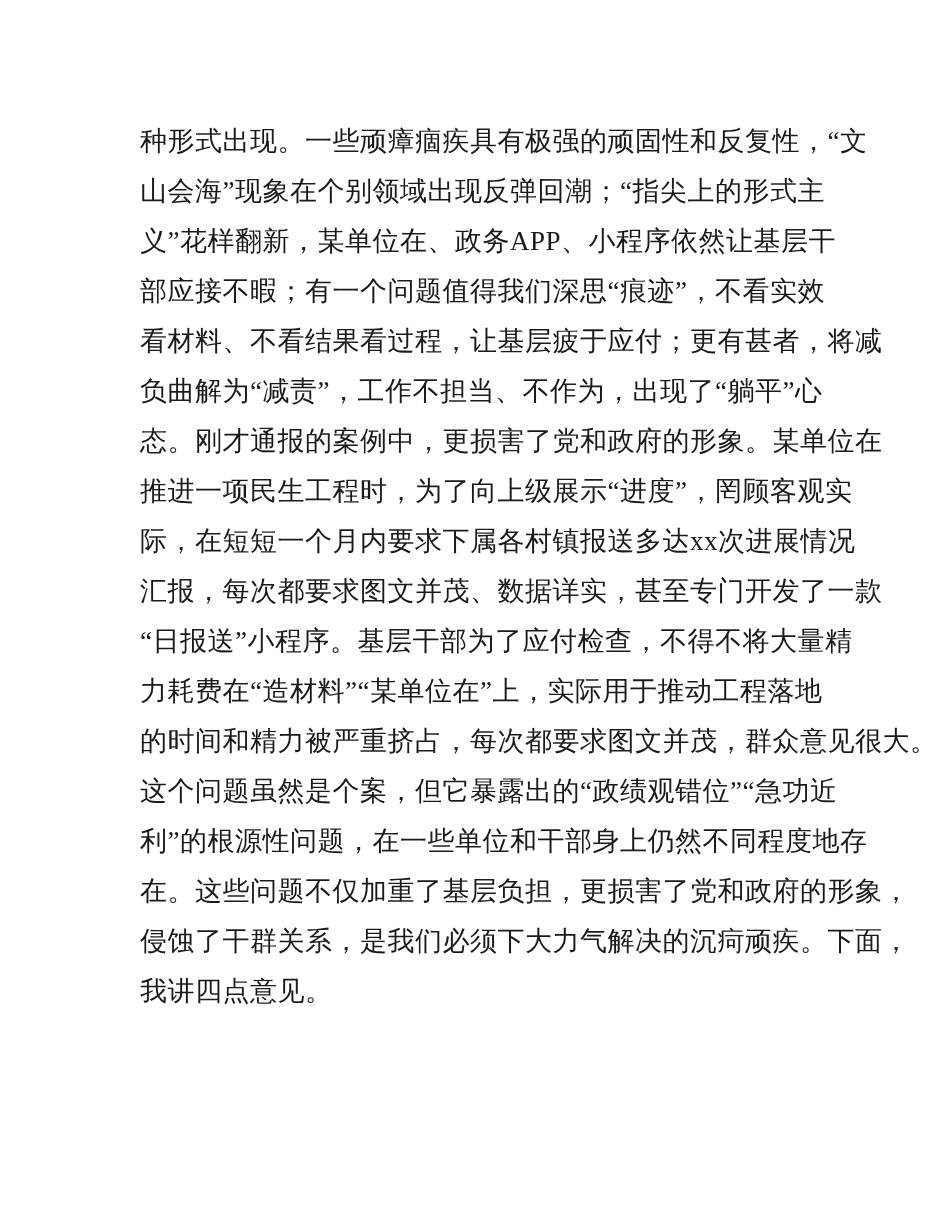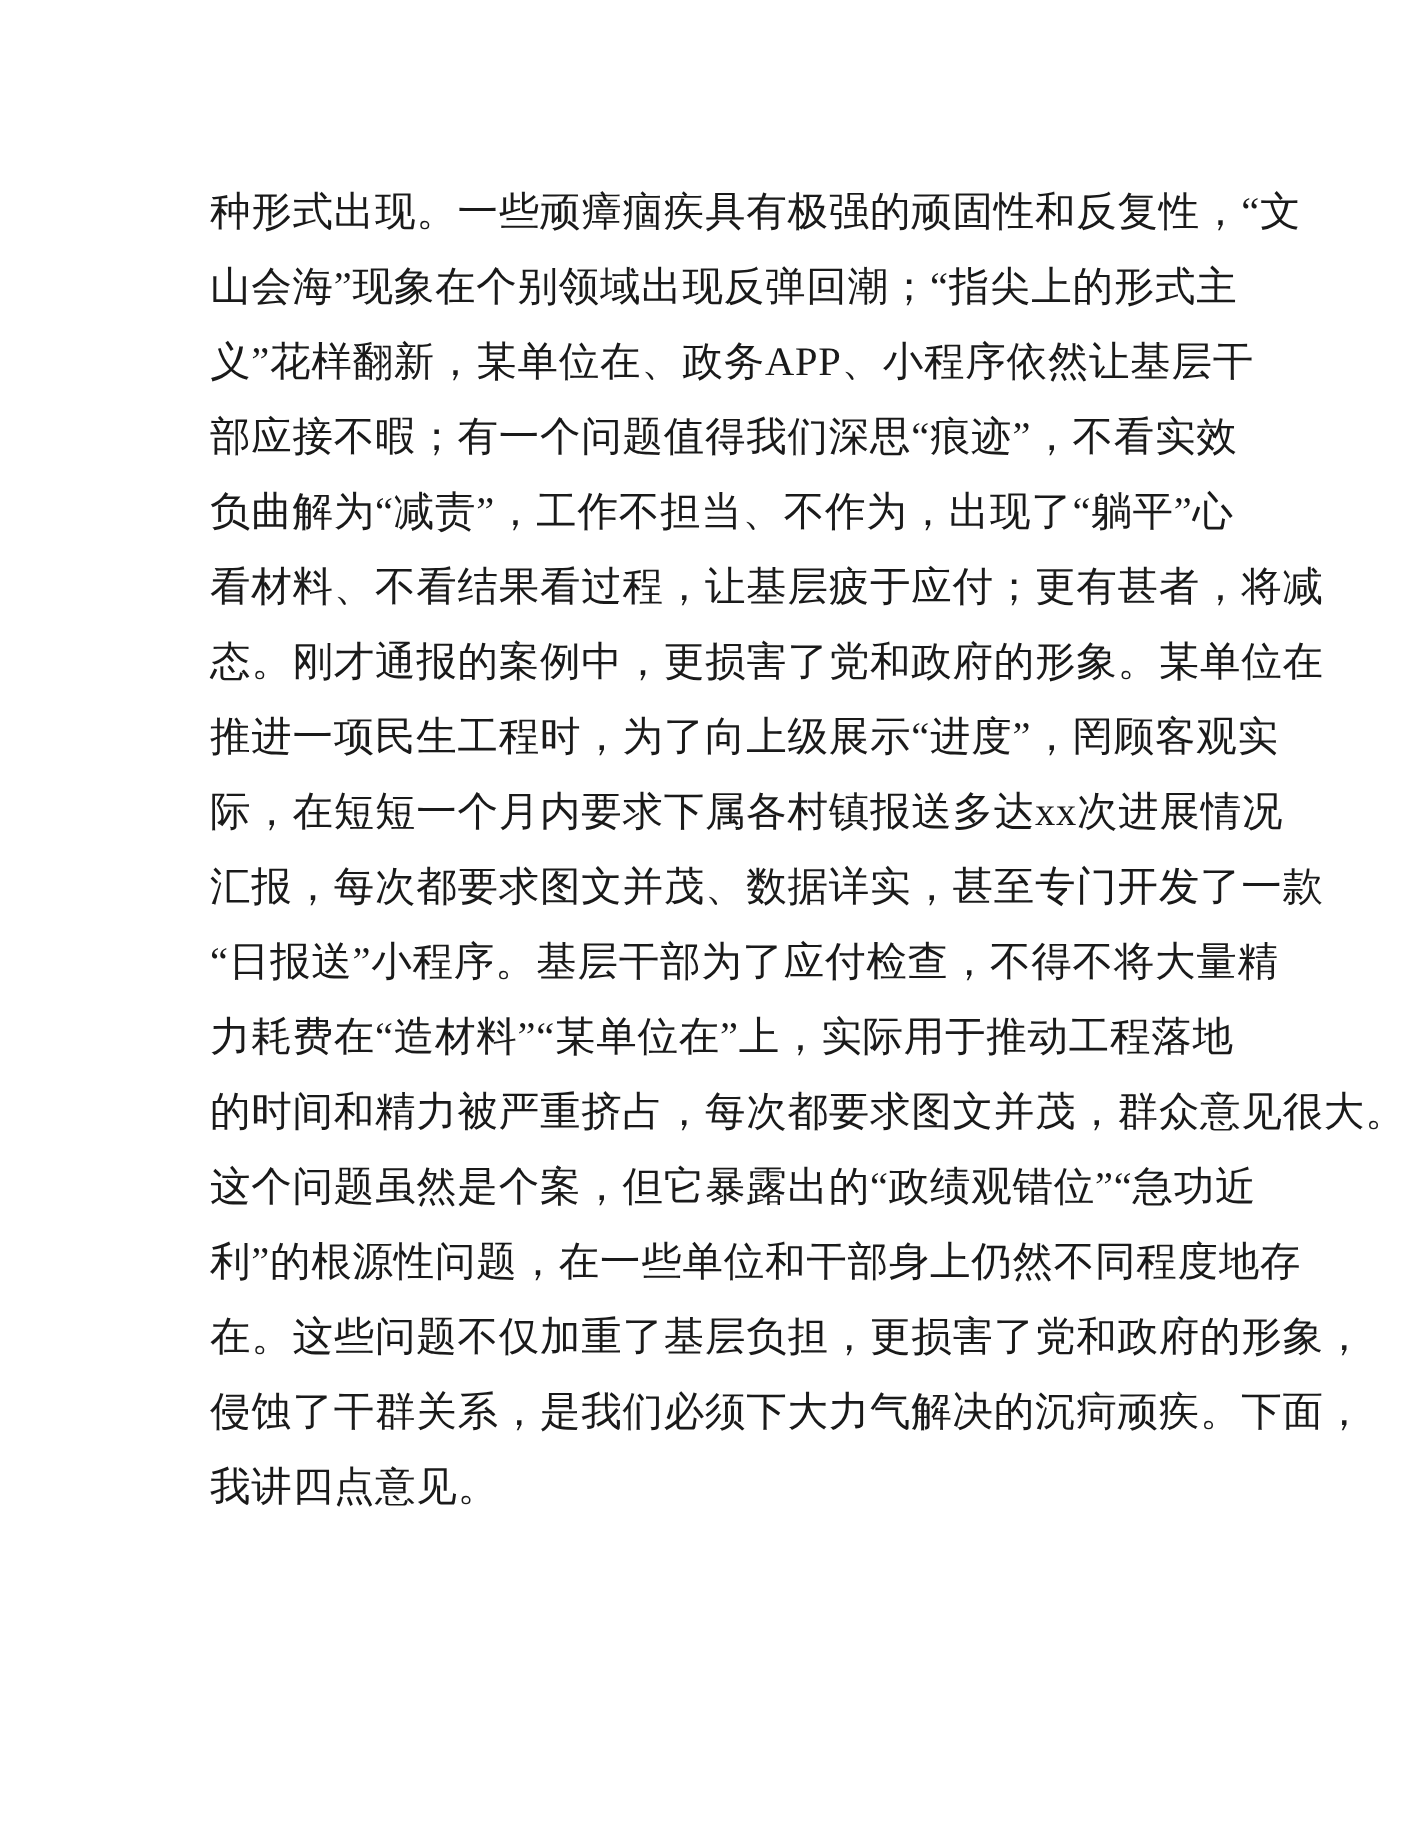"负曲解为“减责”，工作不担当、不作为，出现了“躺平”心" p.line { order: before "看材料、不看结果看过程，让基层疲于应付；更有甚者，将减" -> after "看材料、不看结果看过程，让基层疲于应付；更有甚者，将减" }
